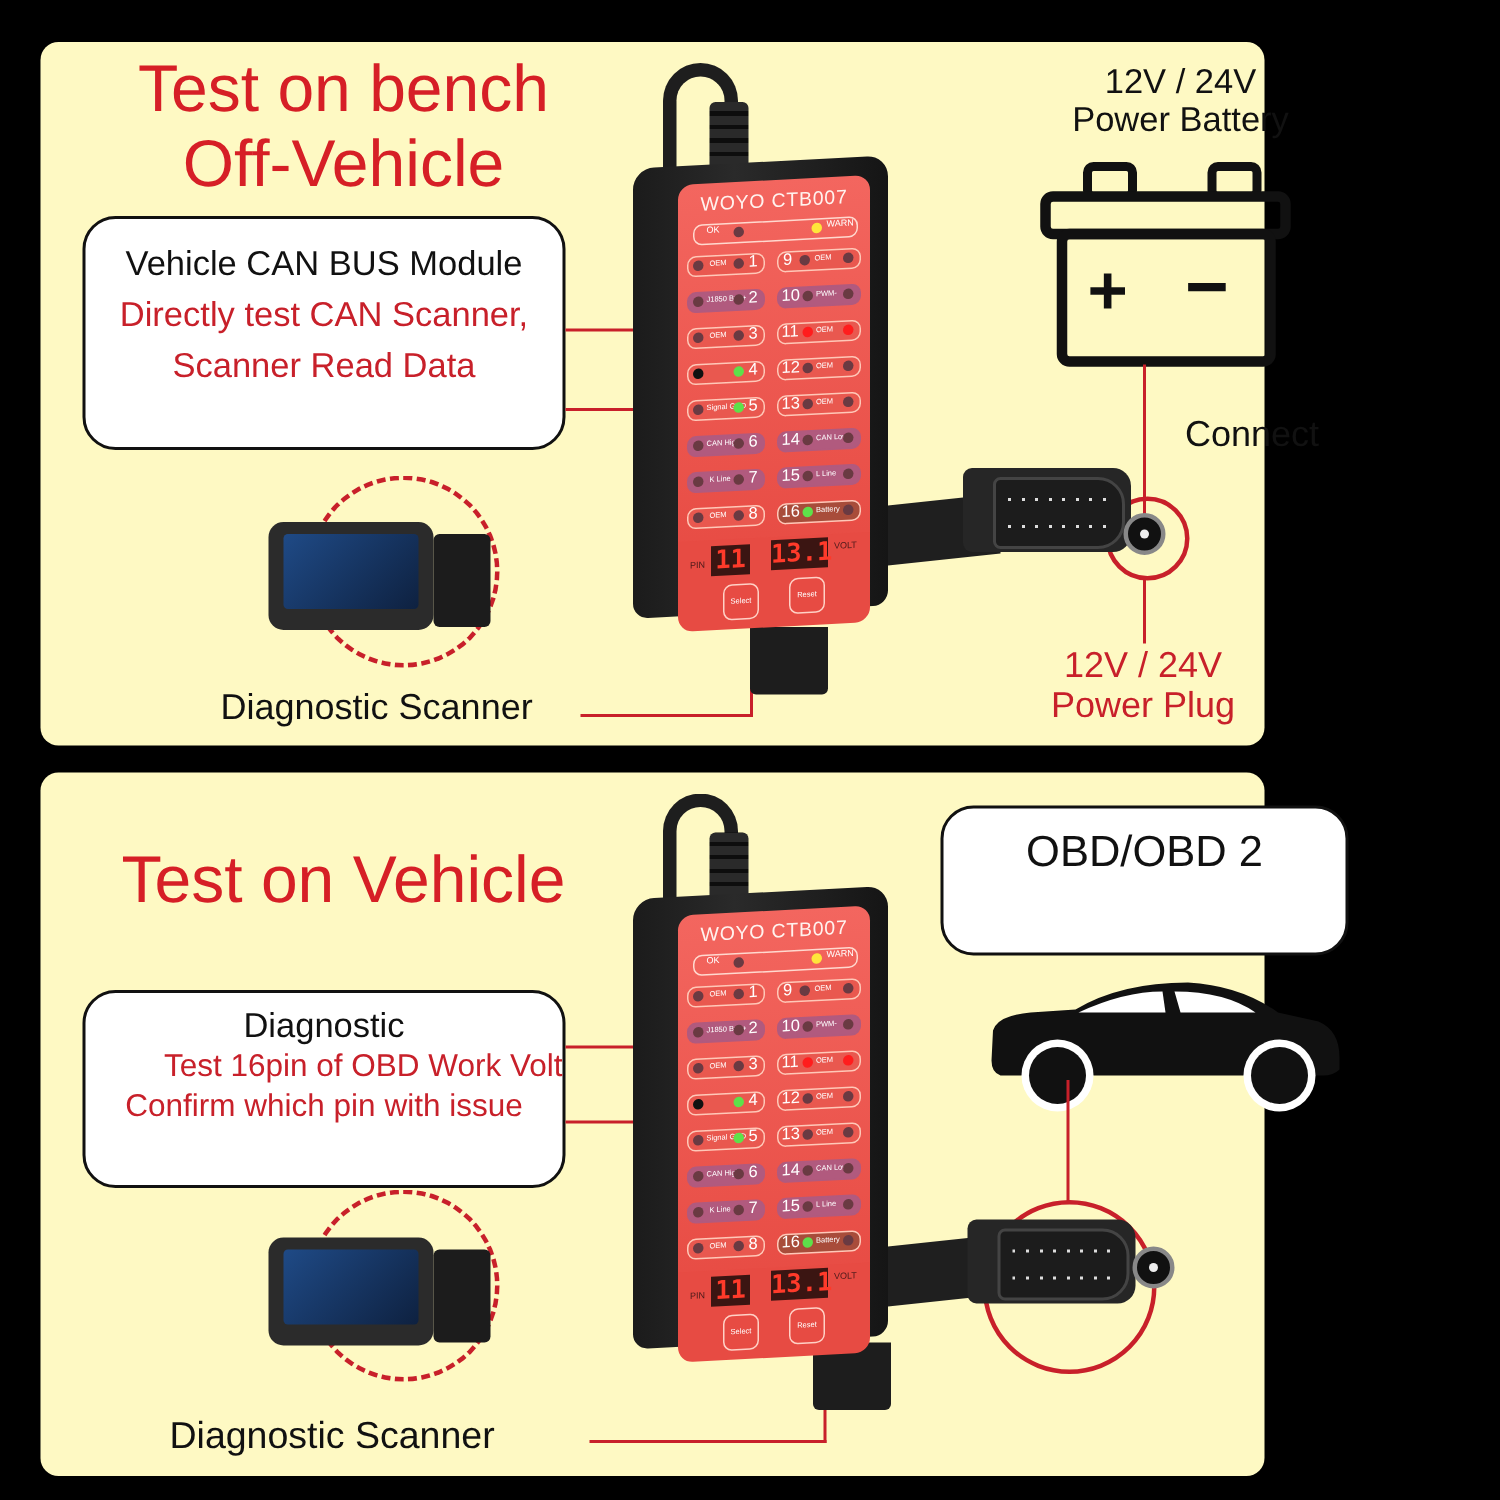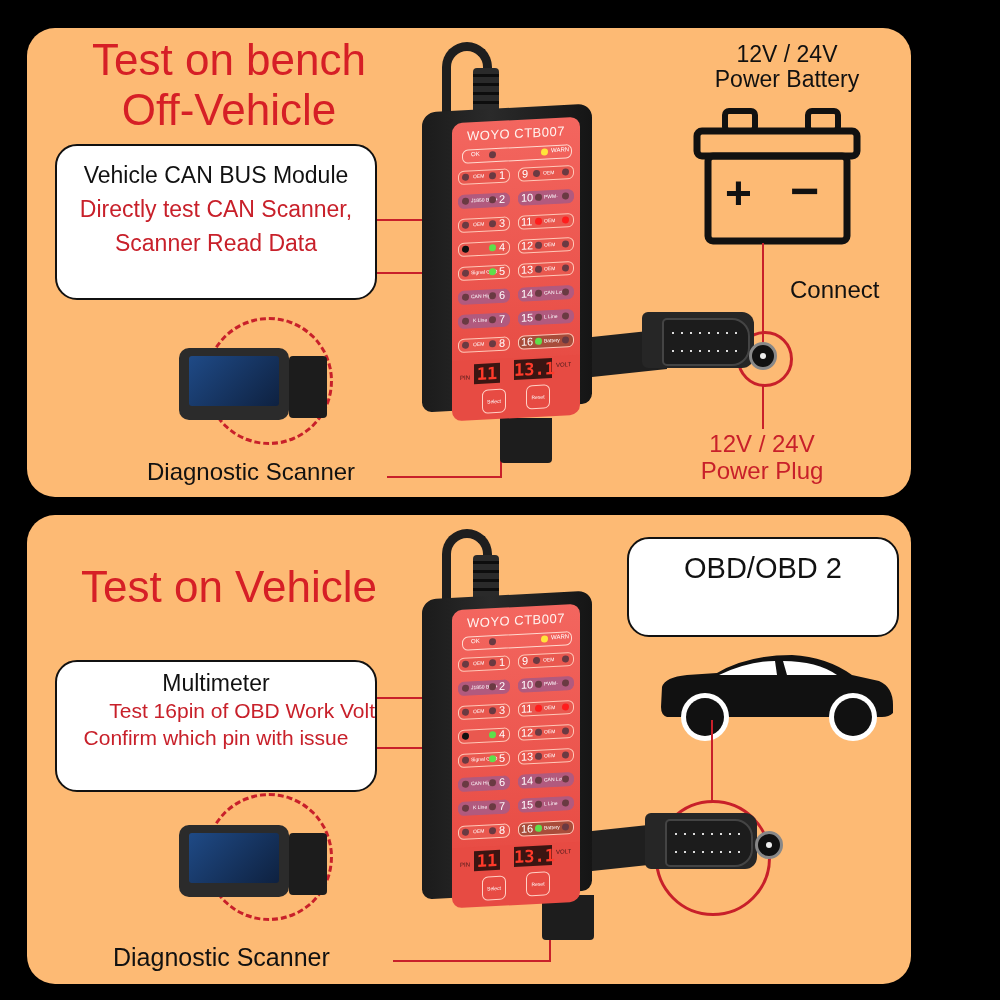"Test on bench" .panel { background: #fdba74 -> #fef9c3; border-radius: 28px -> 12px; width: 884px -> 816px }
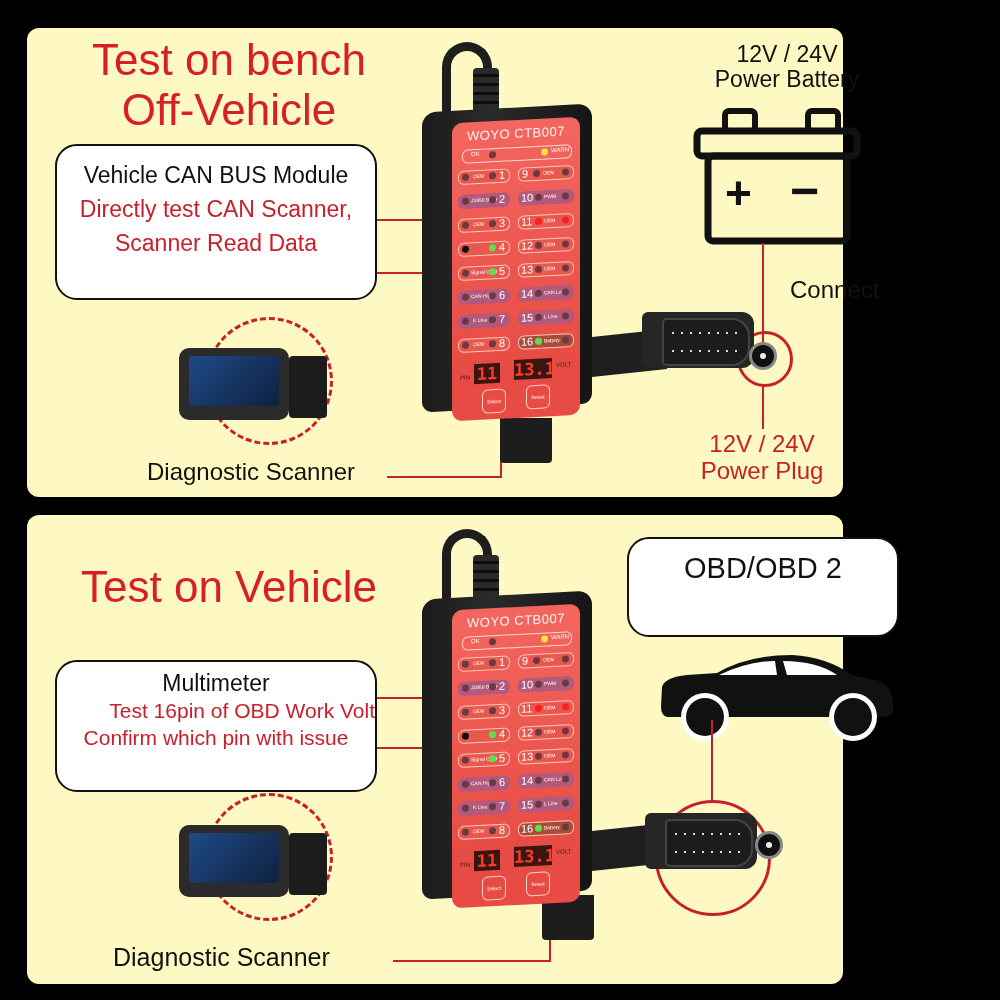"Multimeter" div.b { text: Multimeter -> Diagnostic }
